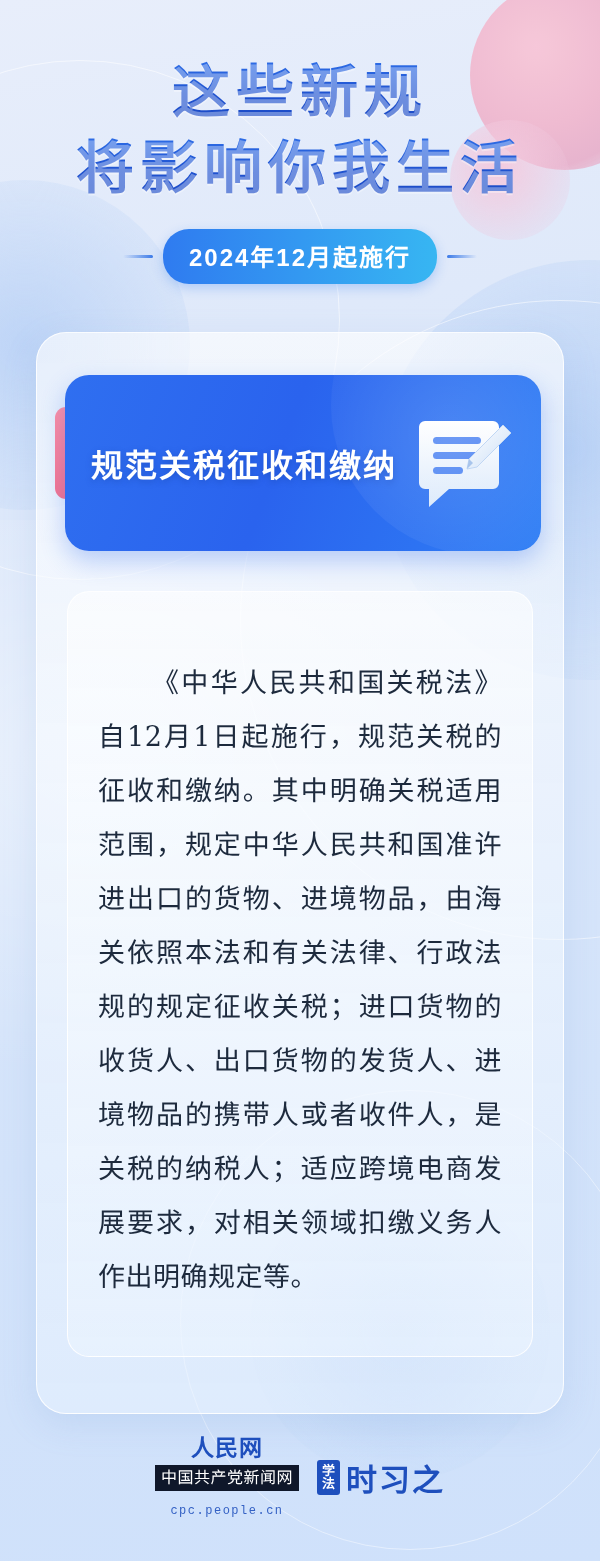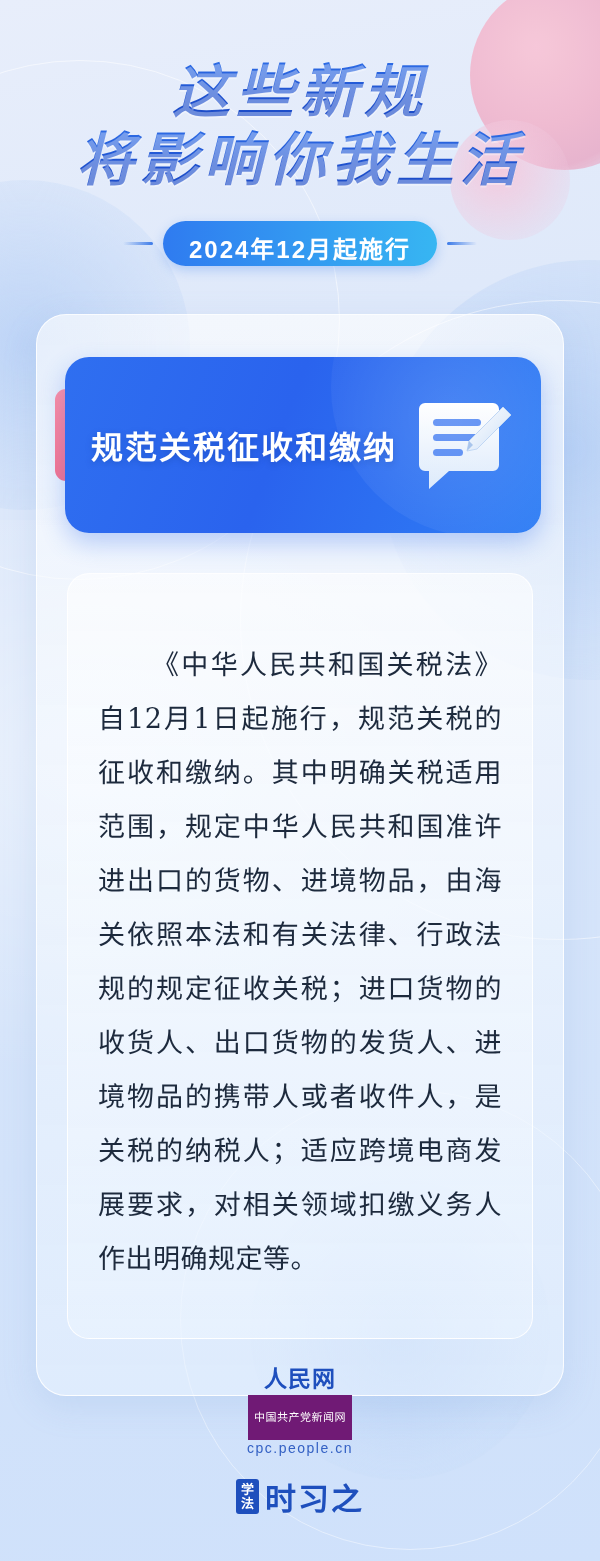"这些新规" .title-line { font-style: italic -> none }
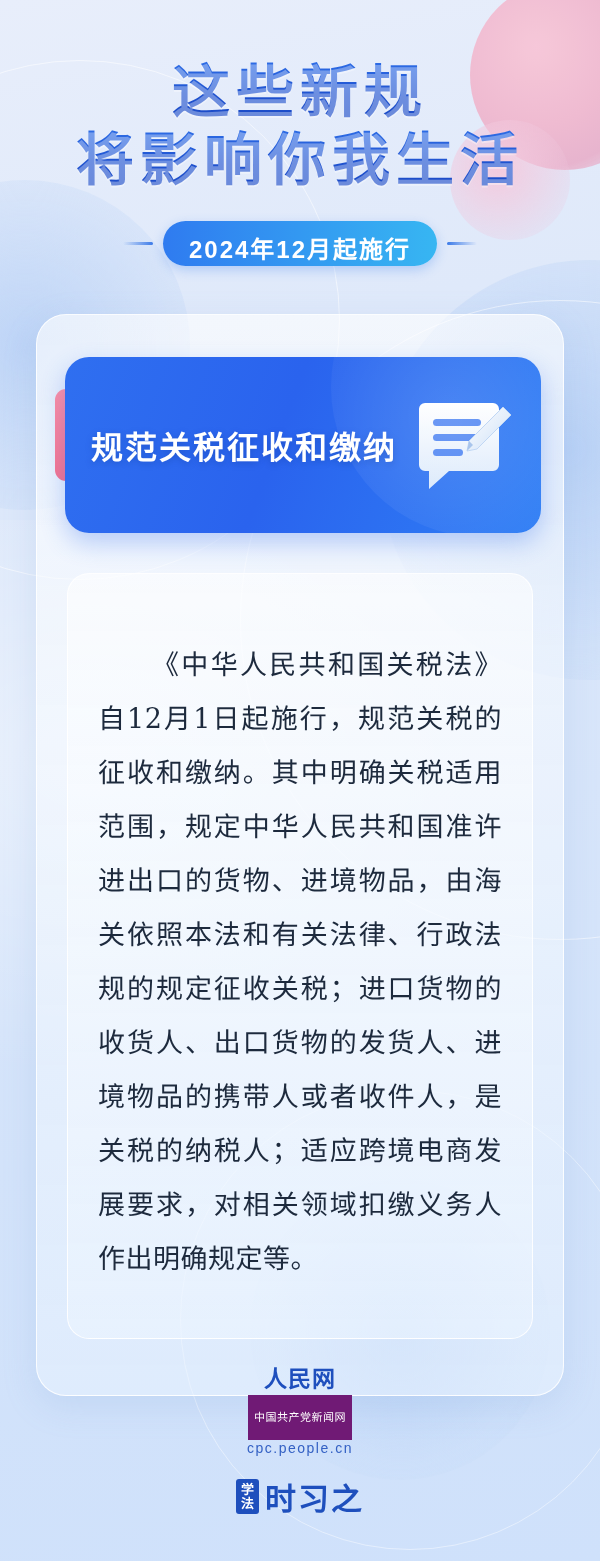"将影响你我生活" .title-line-2 { margin-top: 0 -> 8px }
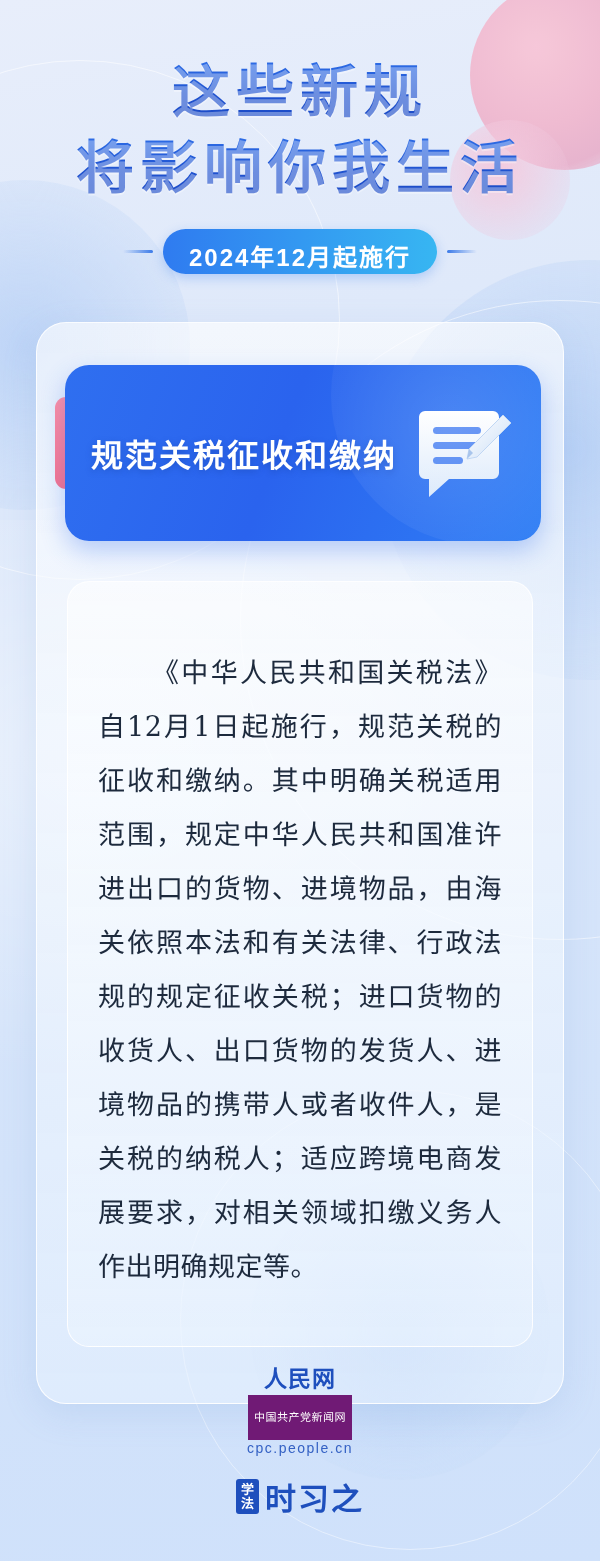"2024年12月起施行" .subtitle { padding: 9px 26px 1px -> 9px 26px 11px }
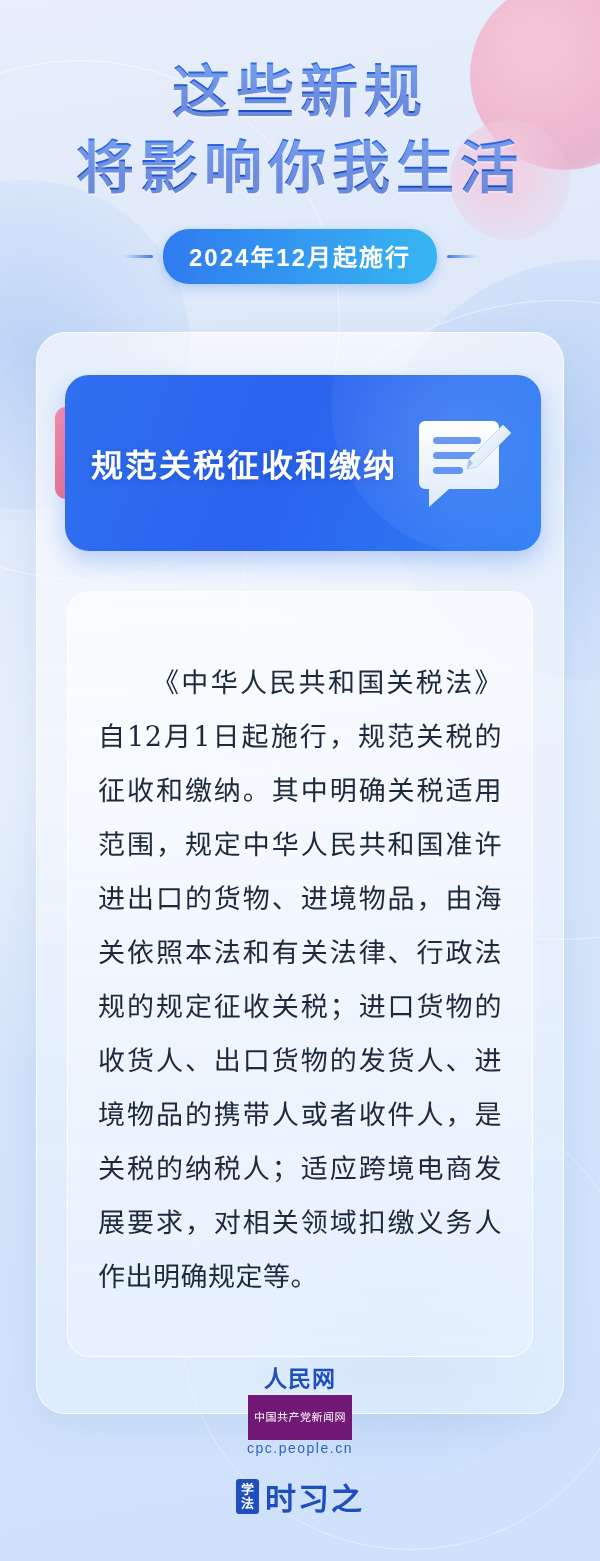"人民网" .footer { flex-direction: column -> none }
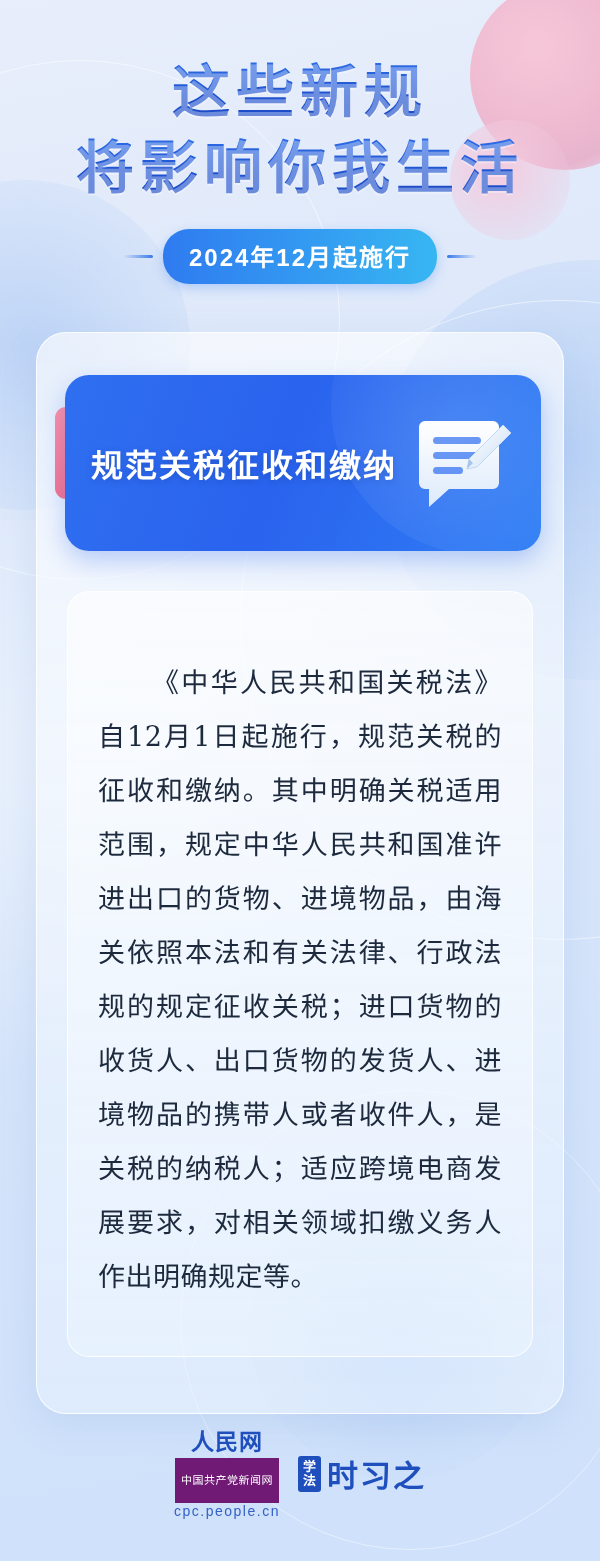"中国共产党新闻网" .logo-people .sub { background: #701a75 -> #0f172a; font-size: 11px -> 16px; padding: 16px 6px -> 4px 6px }
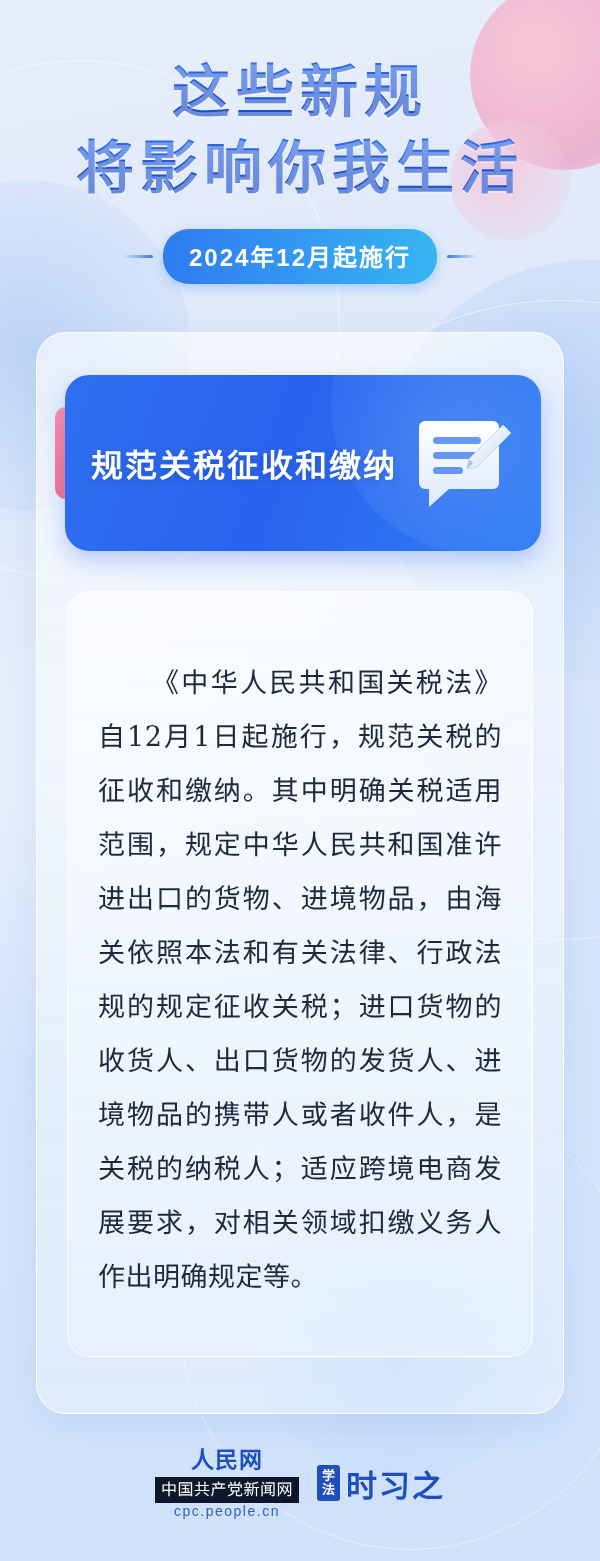"cpc.people.cn" .logo-people .url { font-family: Liberation Sans, sans-serif -> Liberation Mono, monospace; font-size: 14px -> 12px; margin-top: 0 -> 14px }
